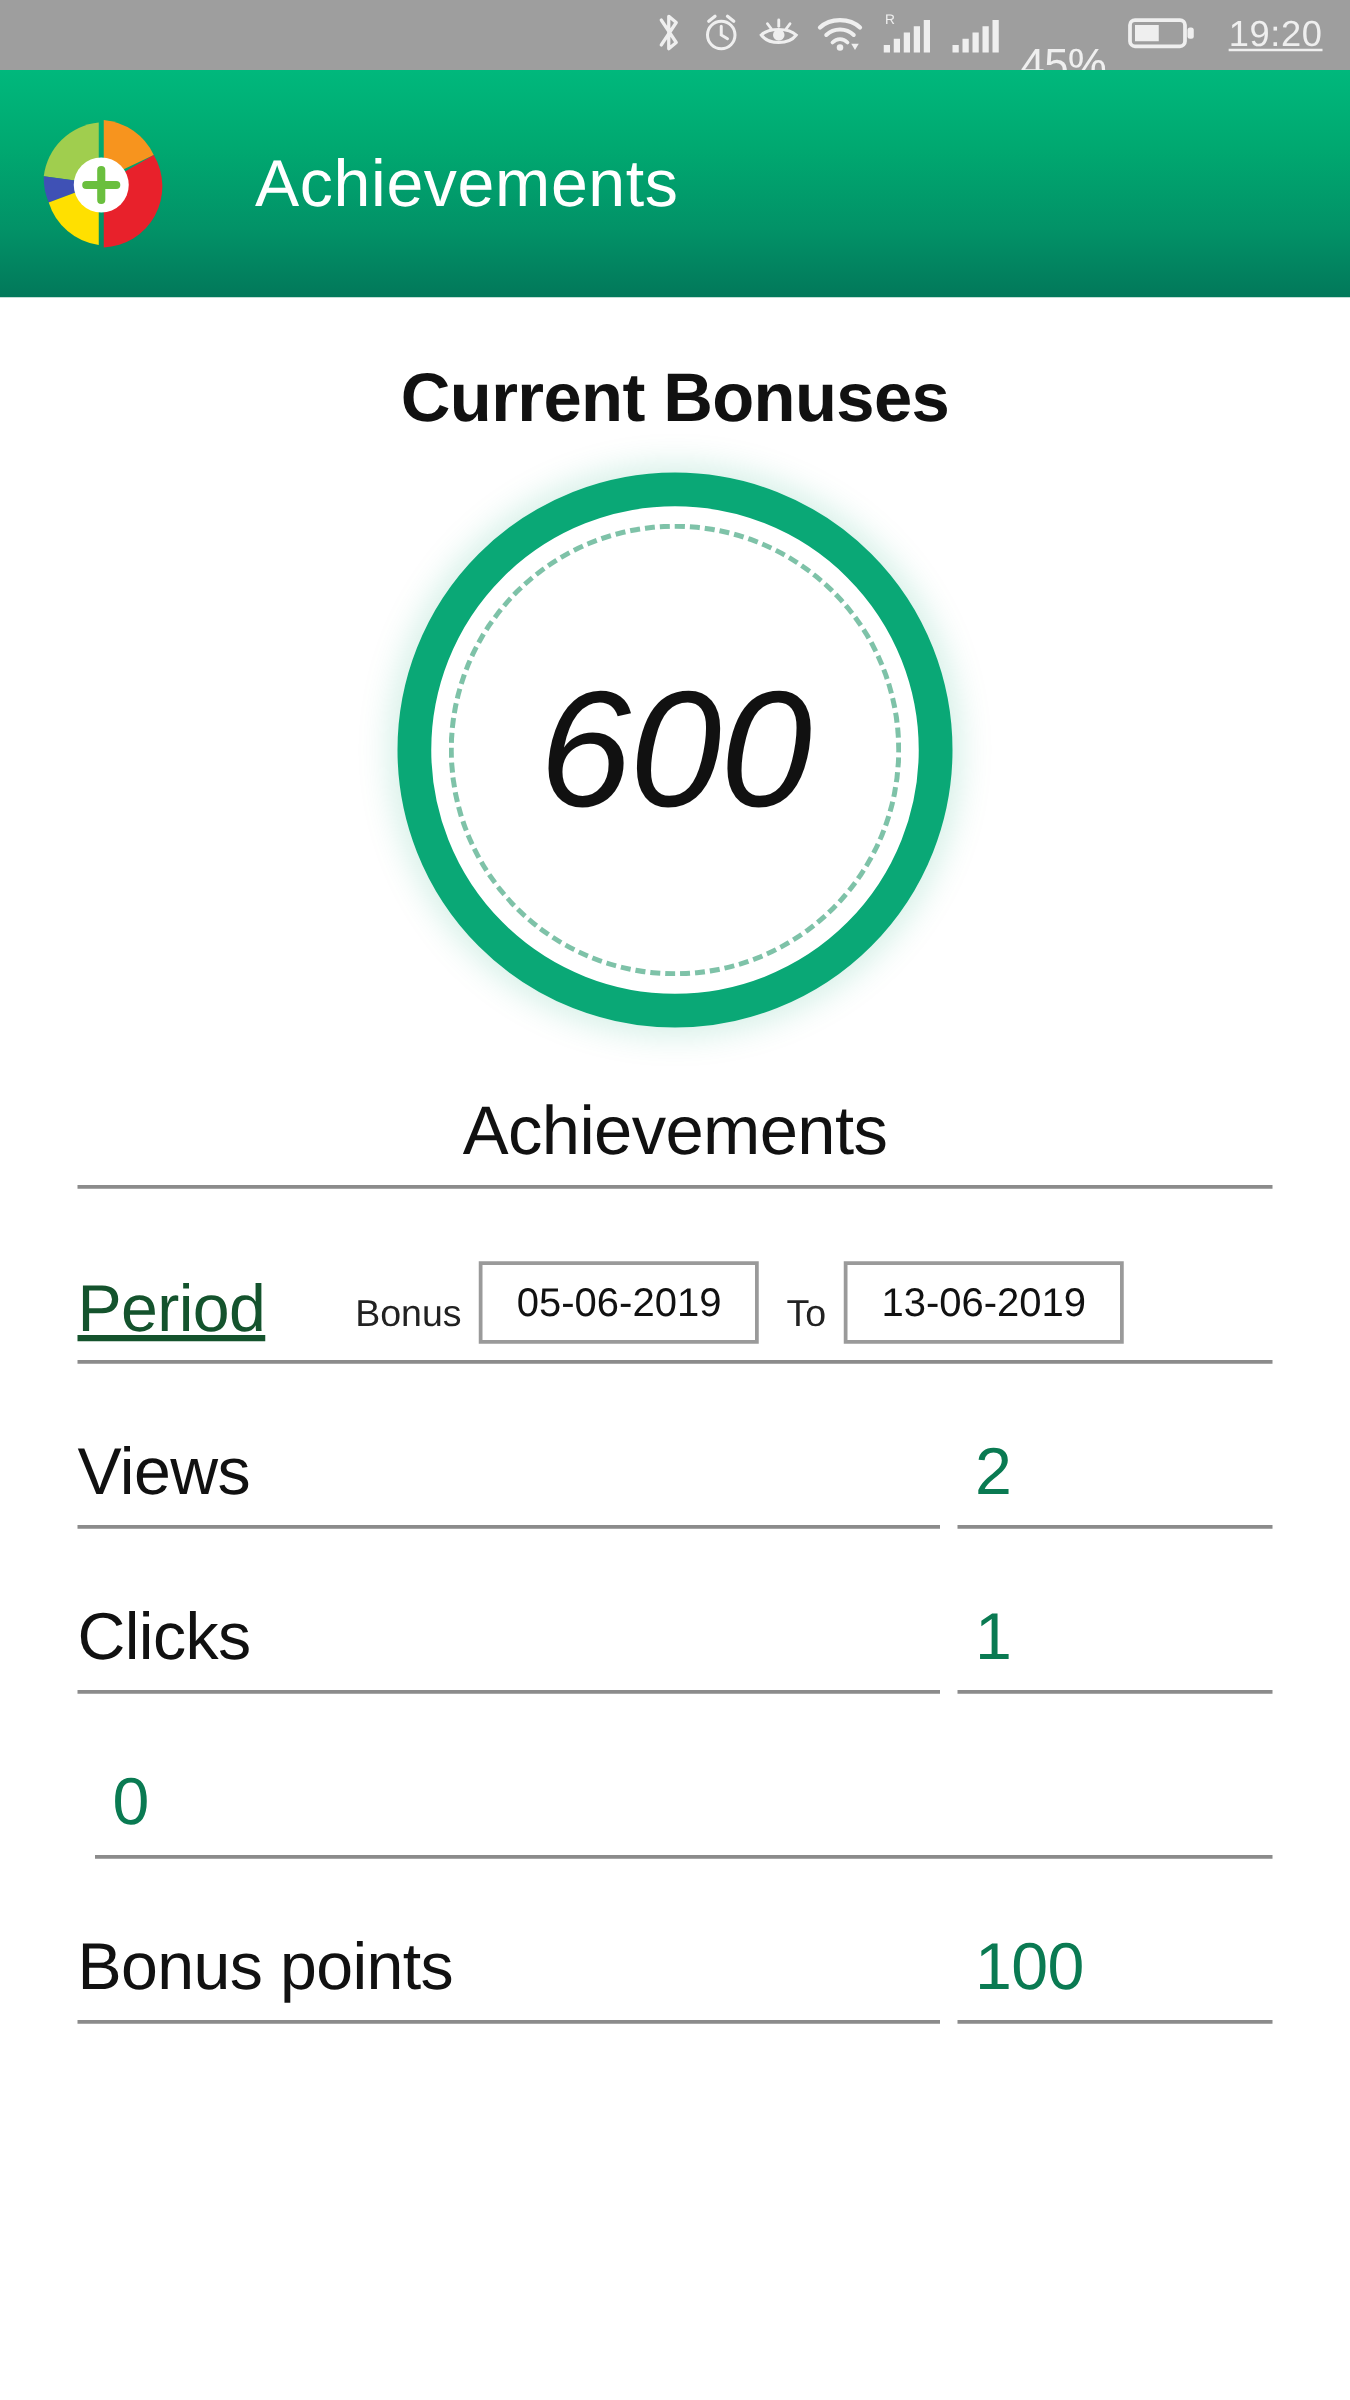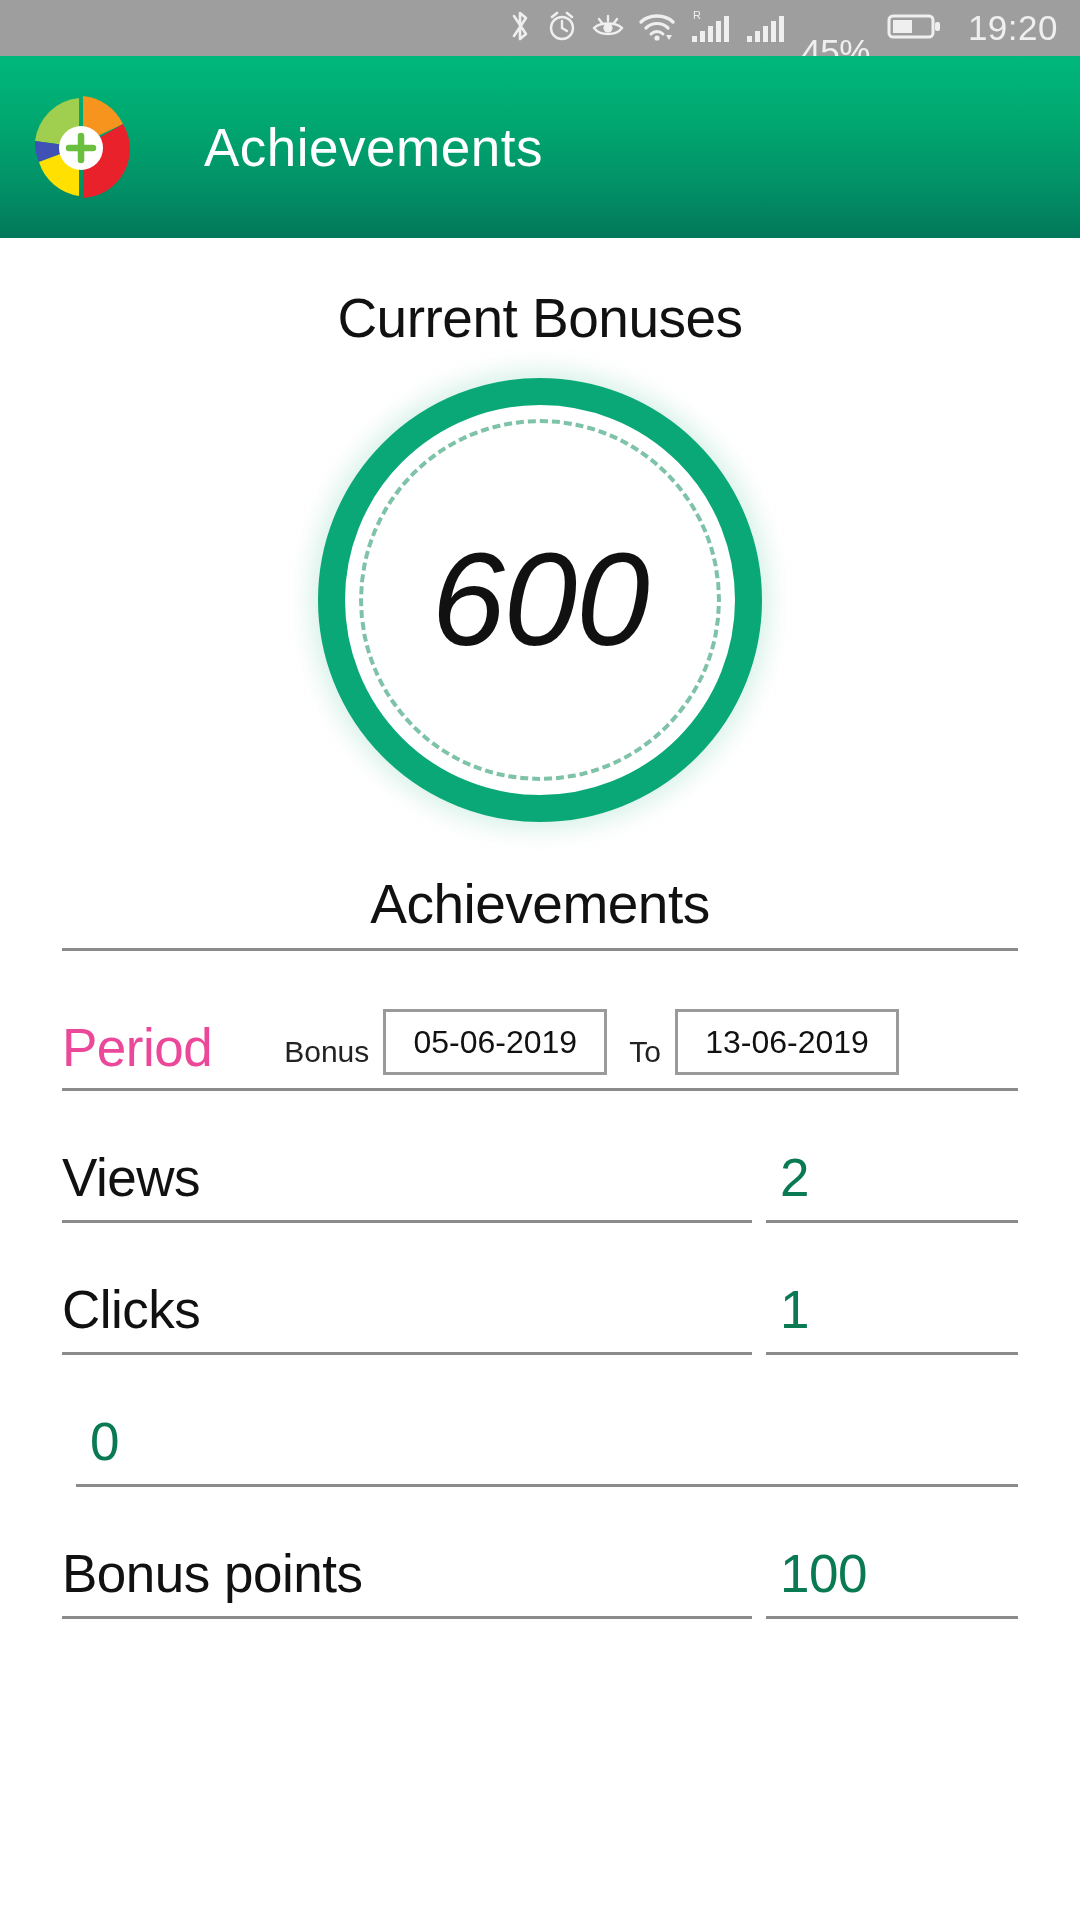"19:20" .clock-text { font-size: 35px -> 29px; text-decoration: none -> underline }
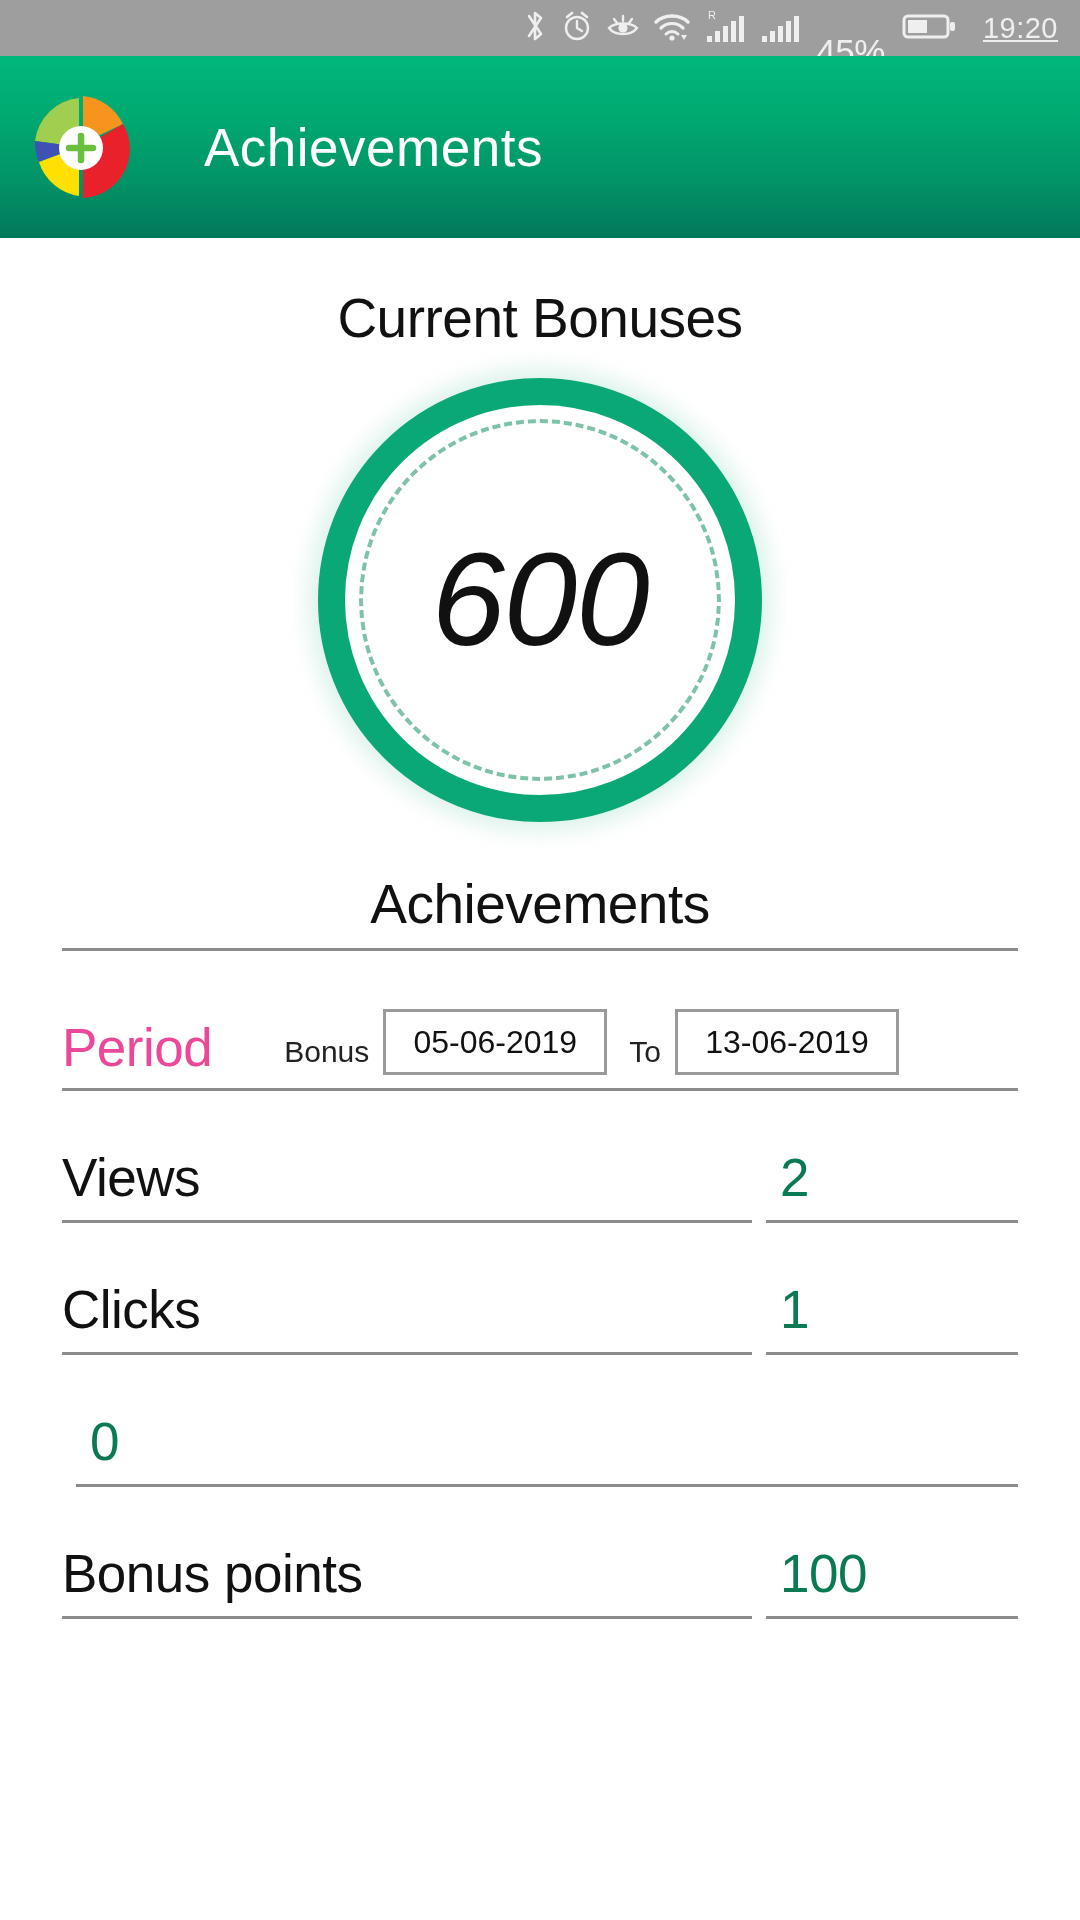"Current Bonuses" .section-title { font-weight: none -> bold }
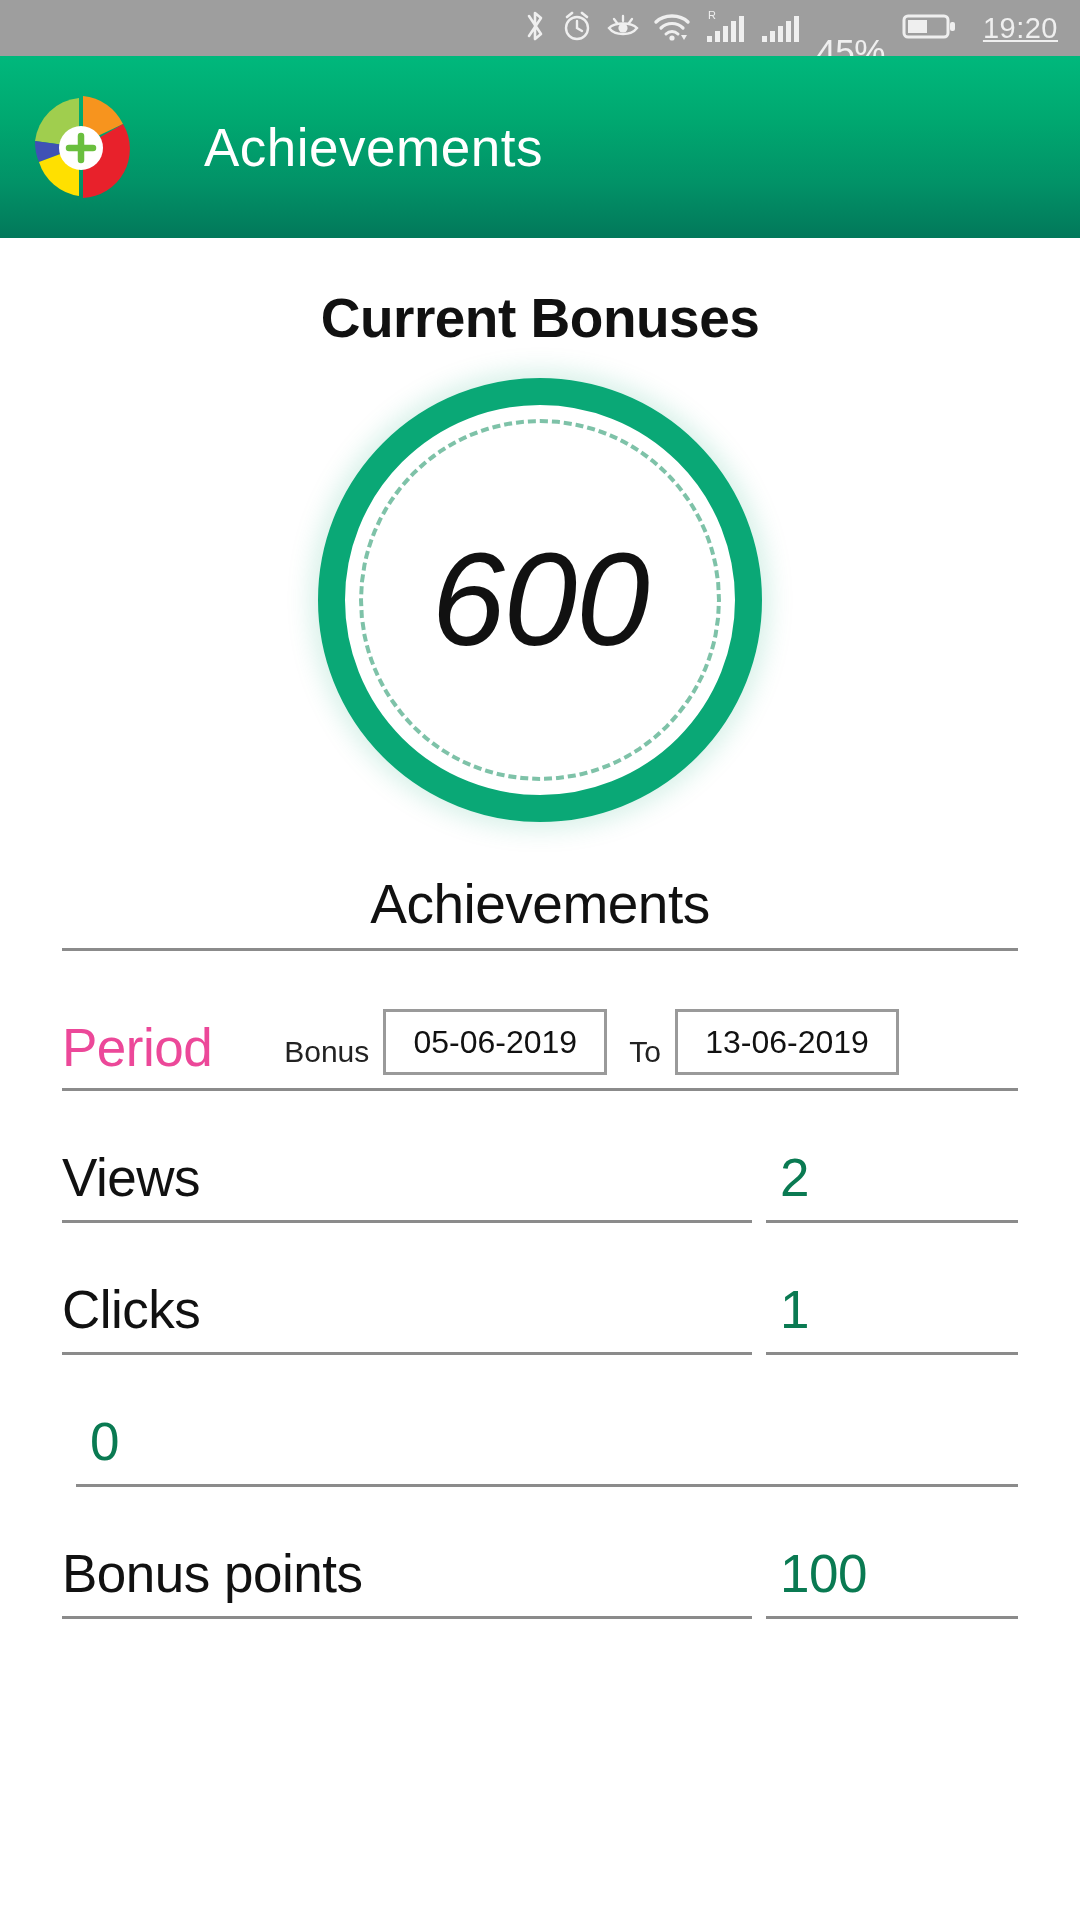"Period" .period-label { color: #ec4899 -> #14532d; text-decoration: none -> underline }
